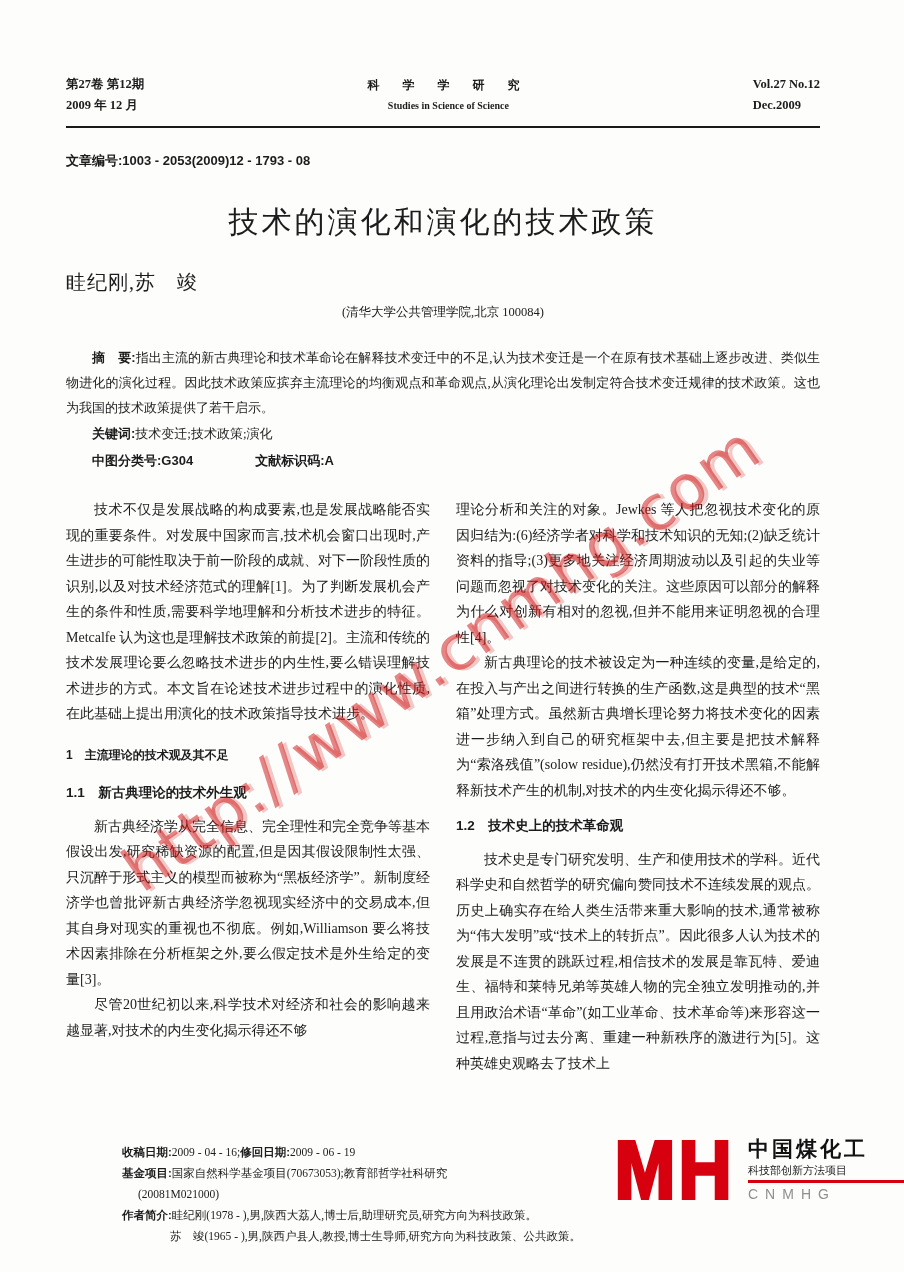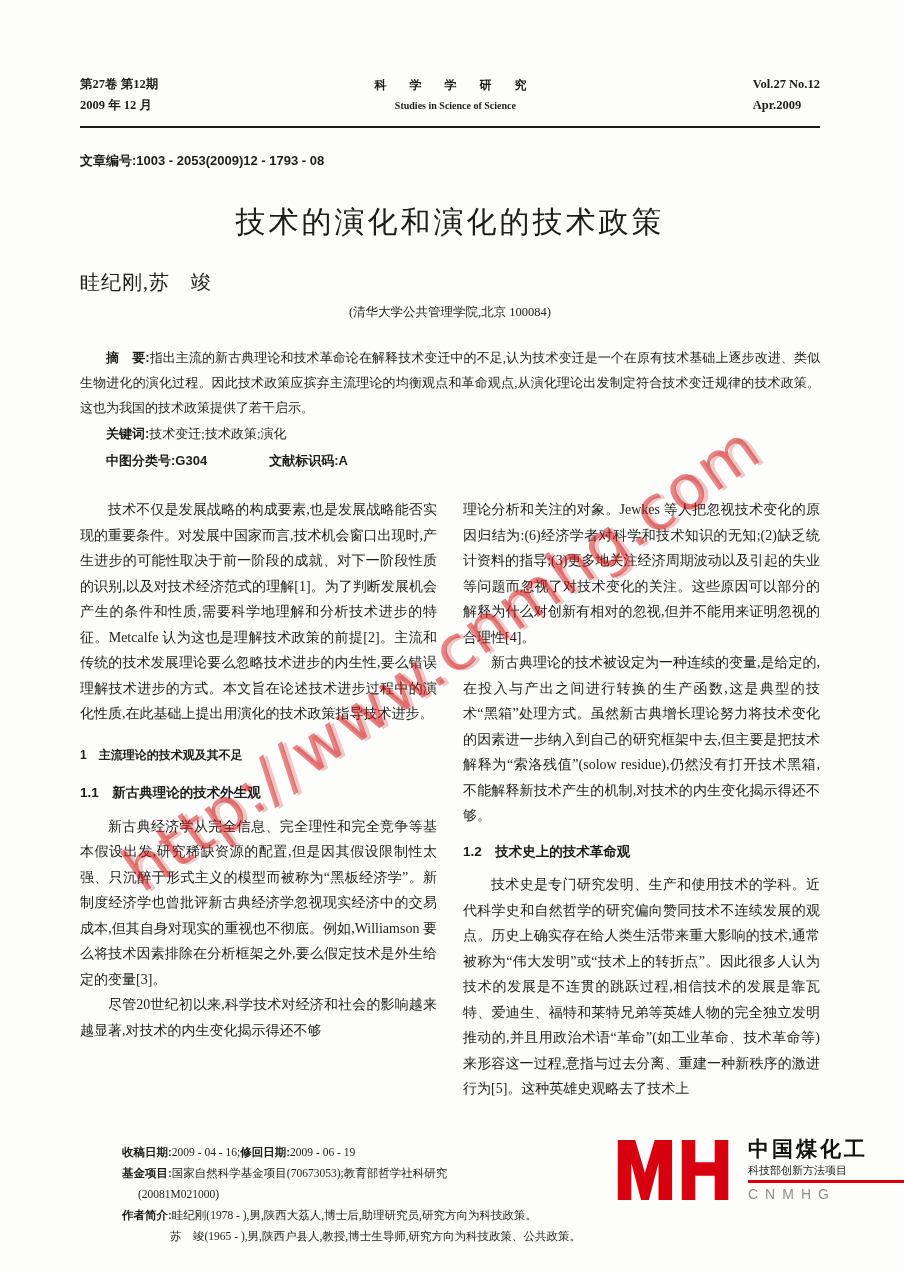"第27卷 第12期" .content { left: 80px -> 66px }
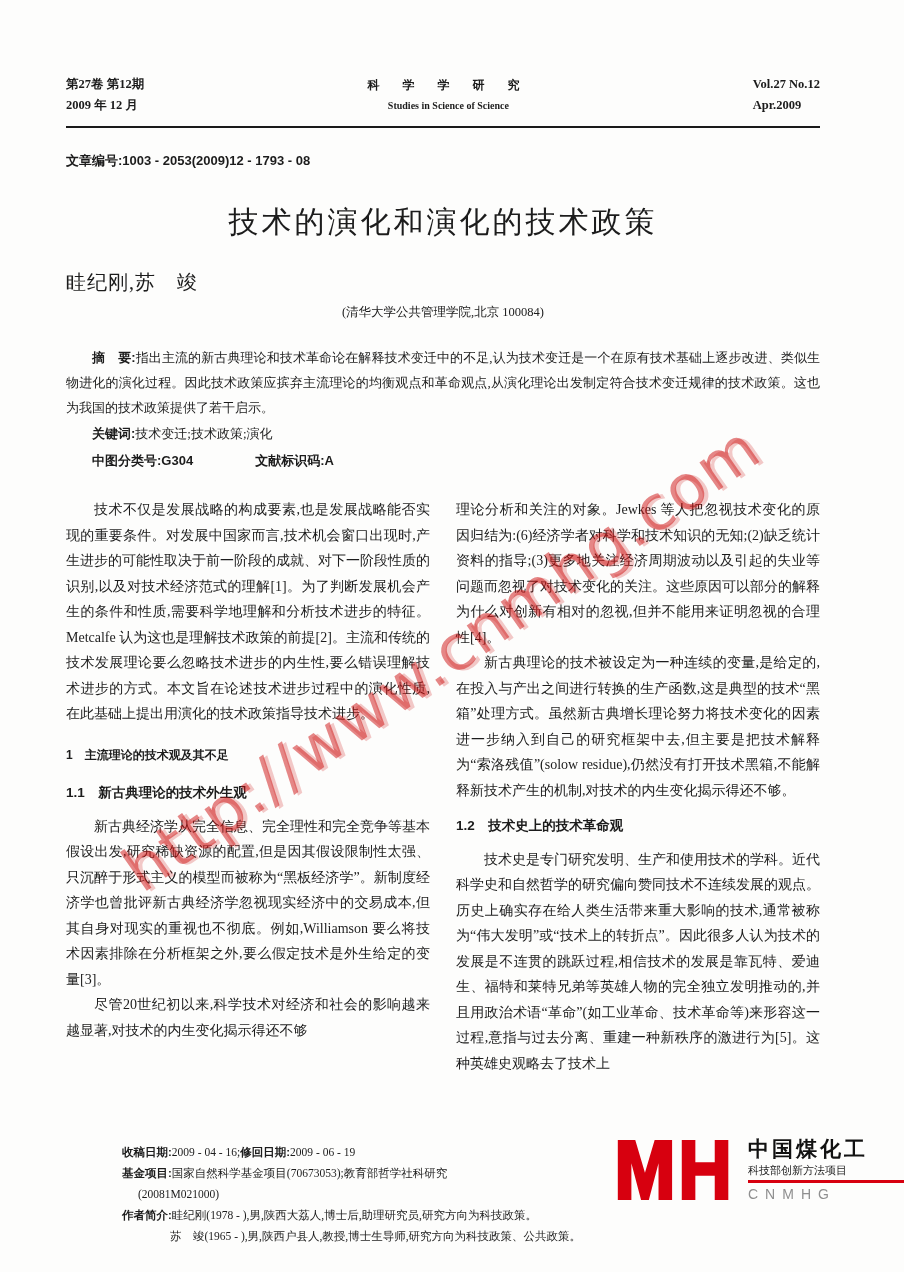"Apr.2009" div { text: Apr.2009 -> Dec.2009 }
